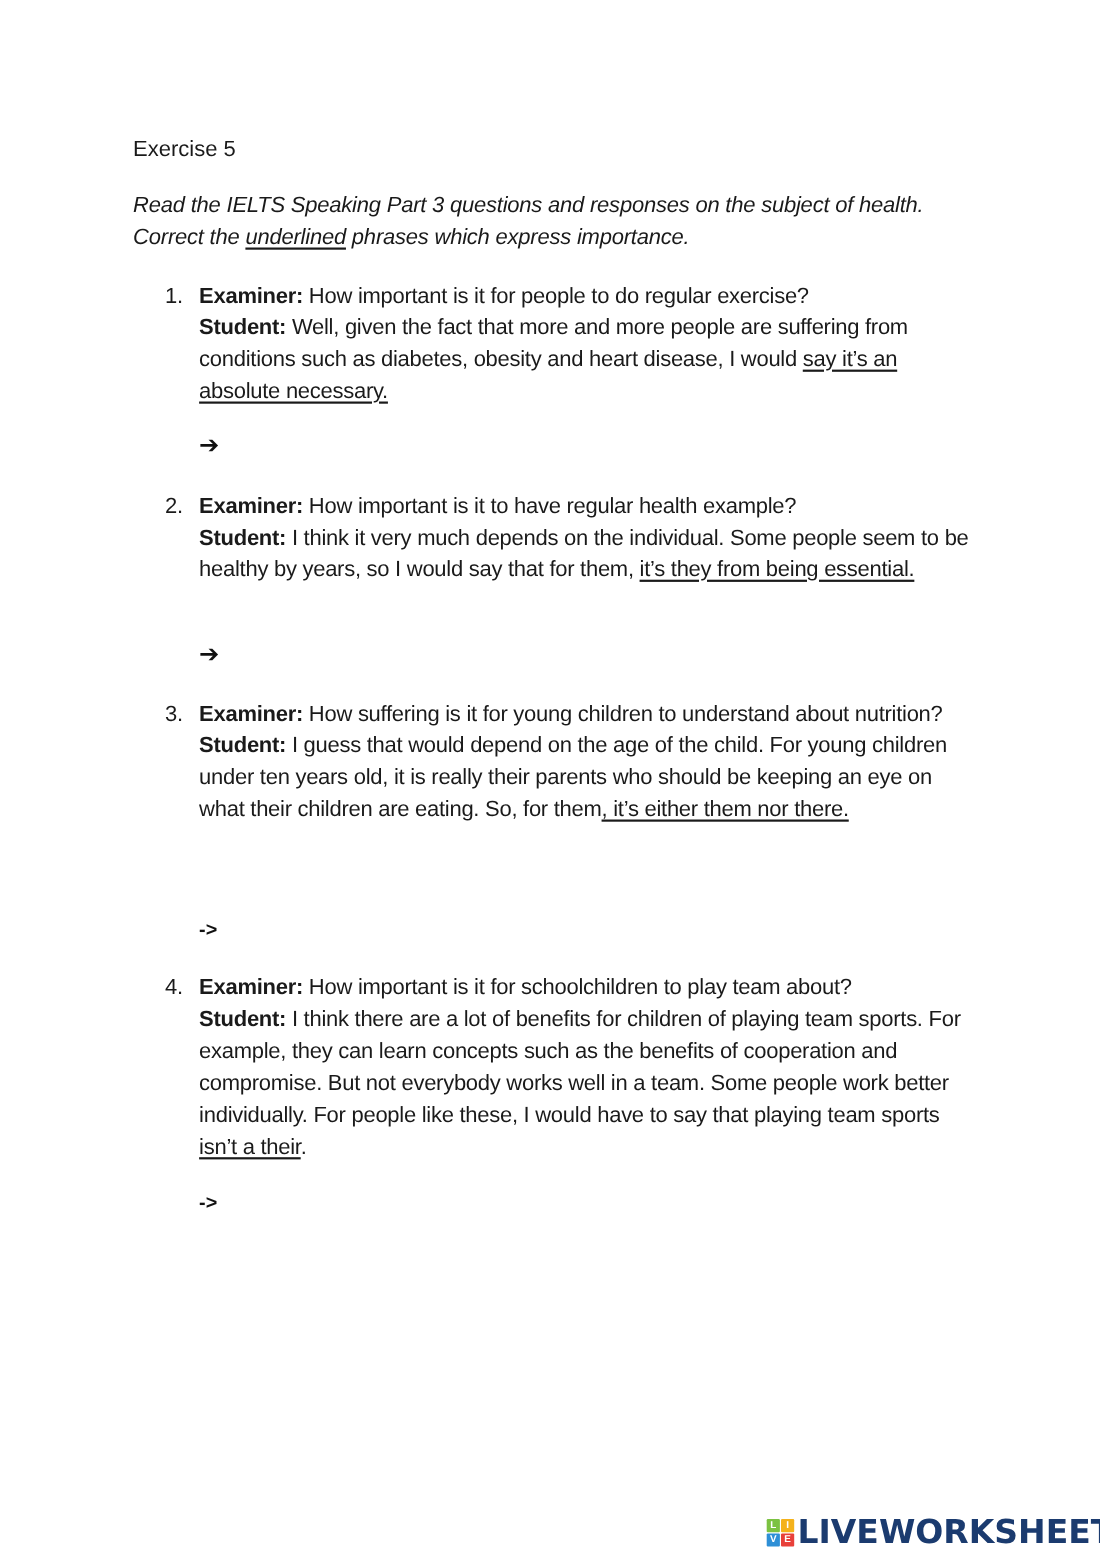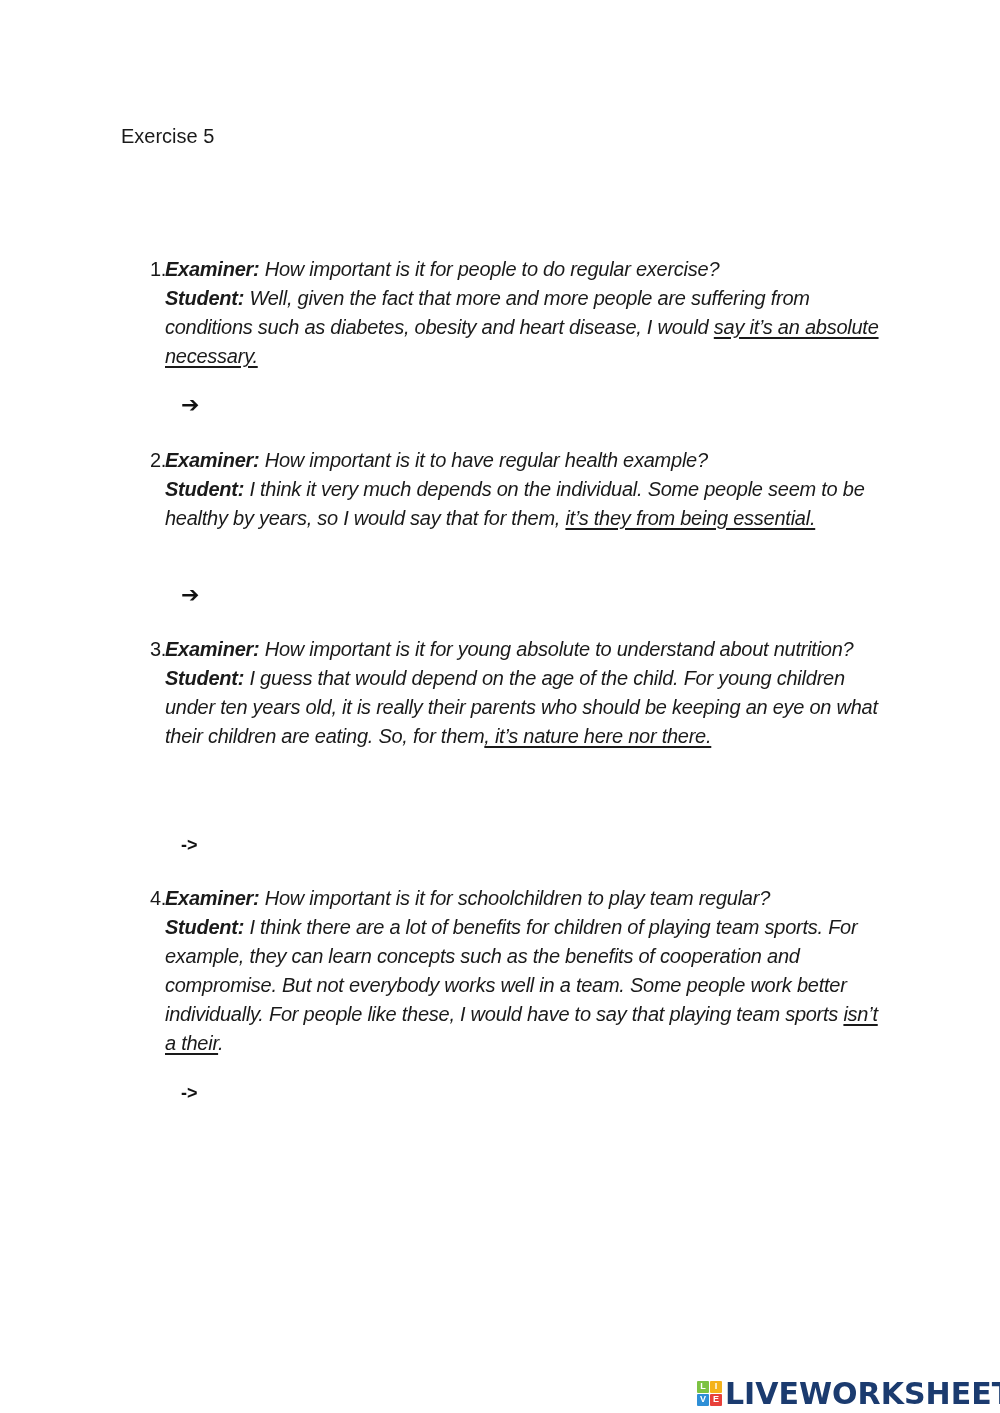"Read the IELTS Speaking Part" div.instructions { html: none -> <div> <span>Read the IELTS Speaking Part 3 questions and responses on the subject of health. Correct the </span><span>underlined</span><span> phrases which express importance.</span> </div> }
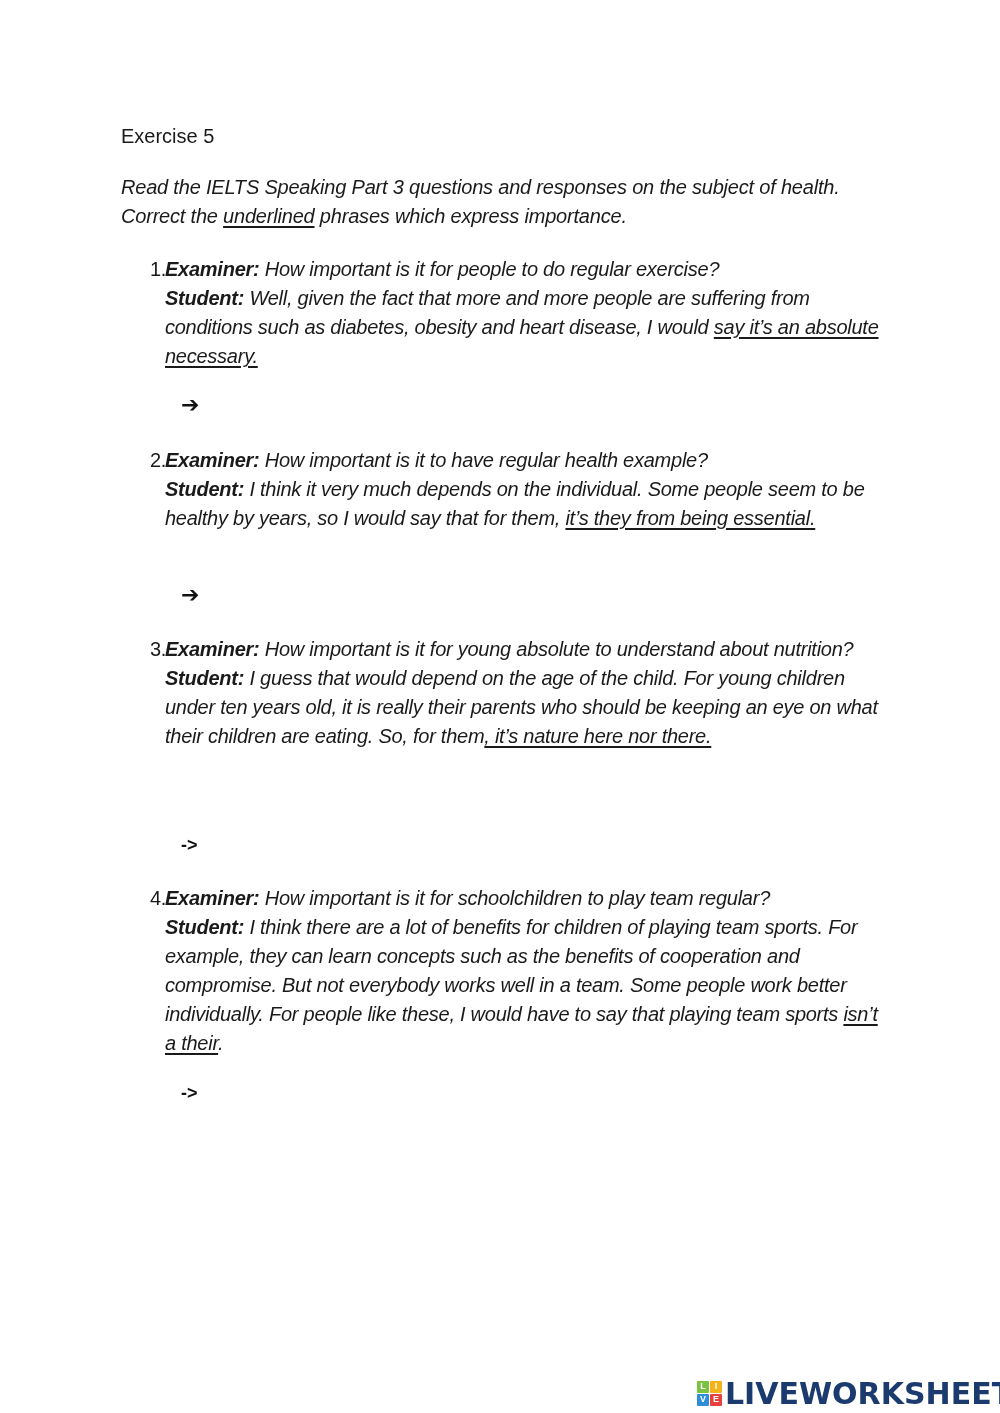"Examiner: How important is it" .item .body { font-style: italic -> none; margin-left: 15px -> 31px }
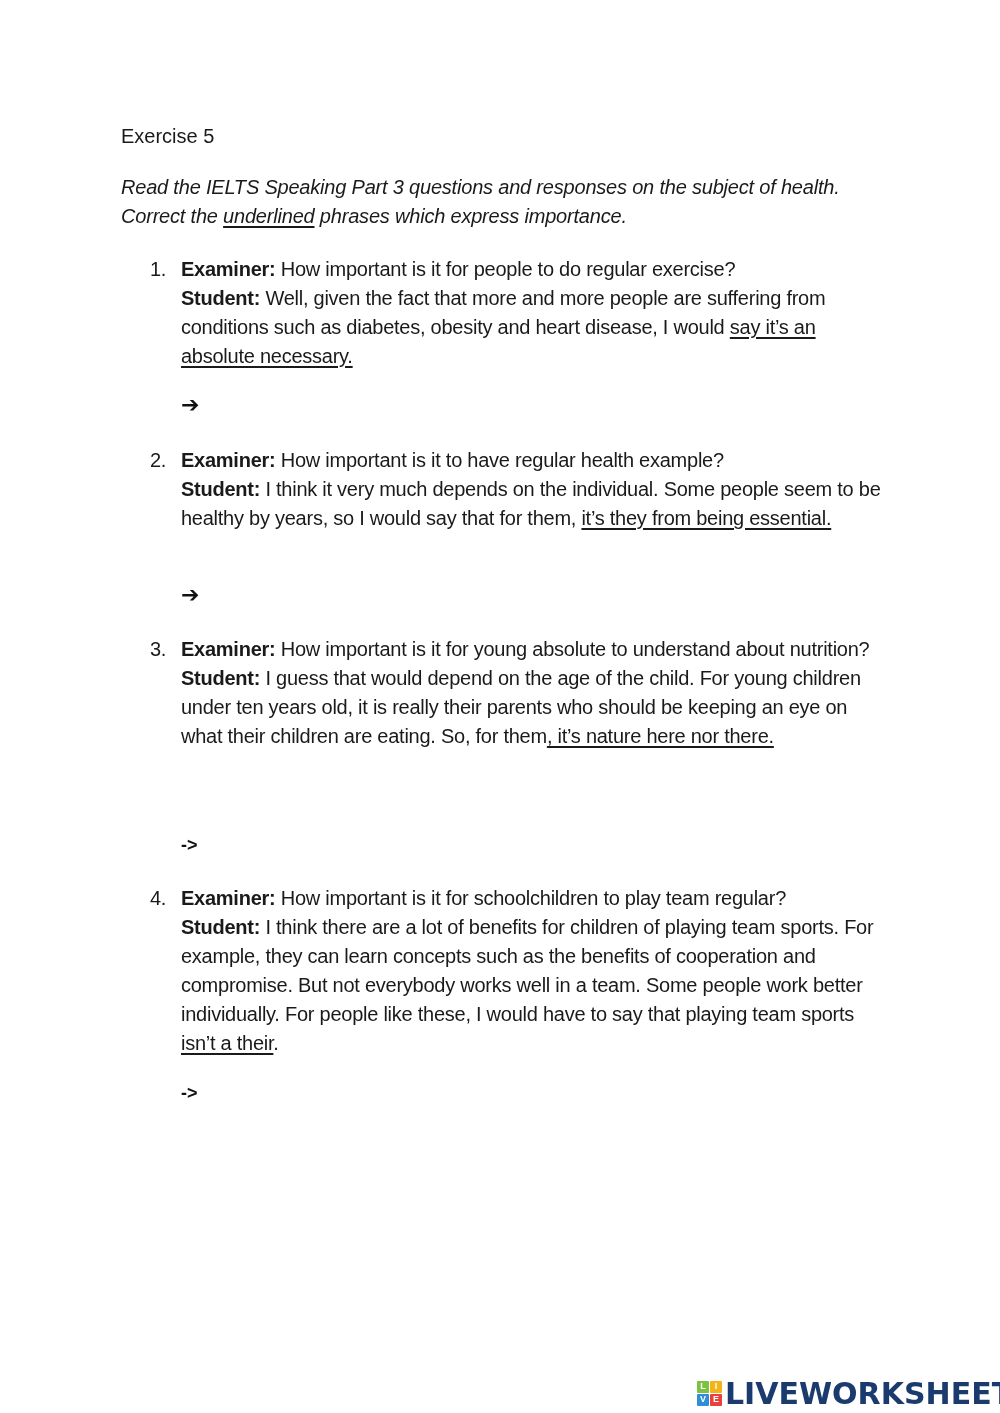"How important is it for young" span { text: important is it for young absolute -> suffering is it for young children }
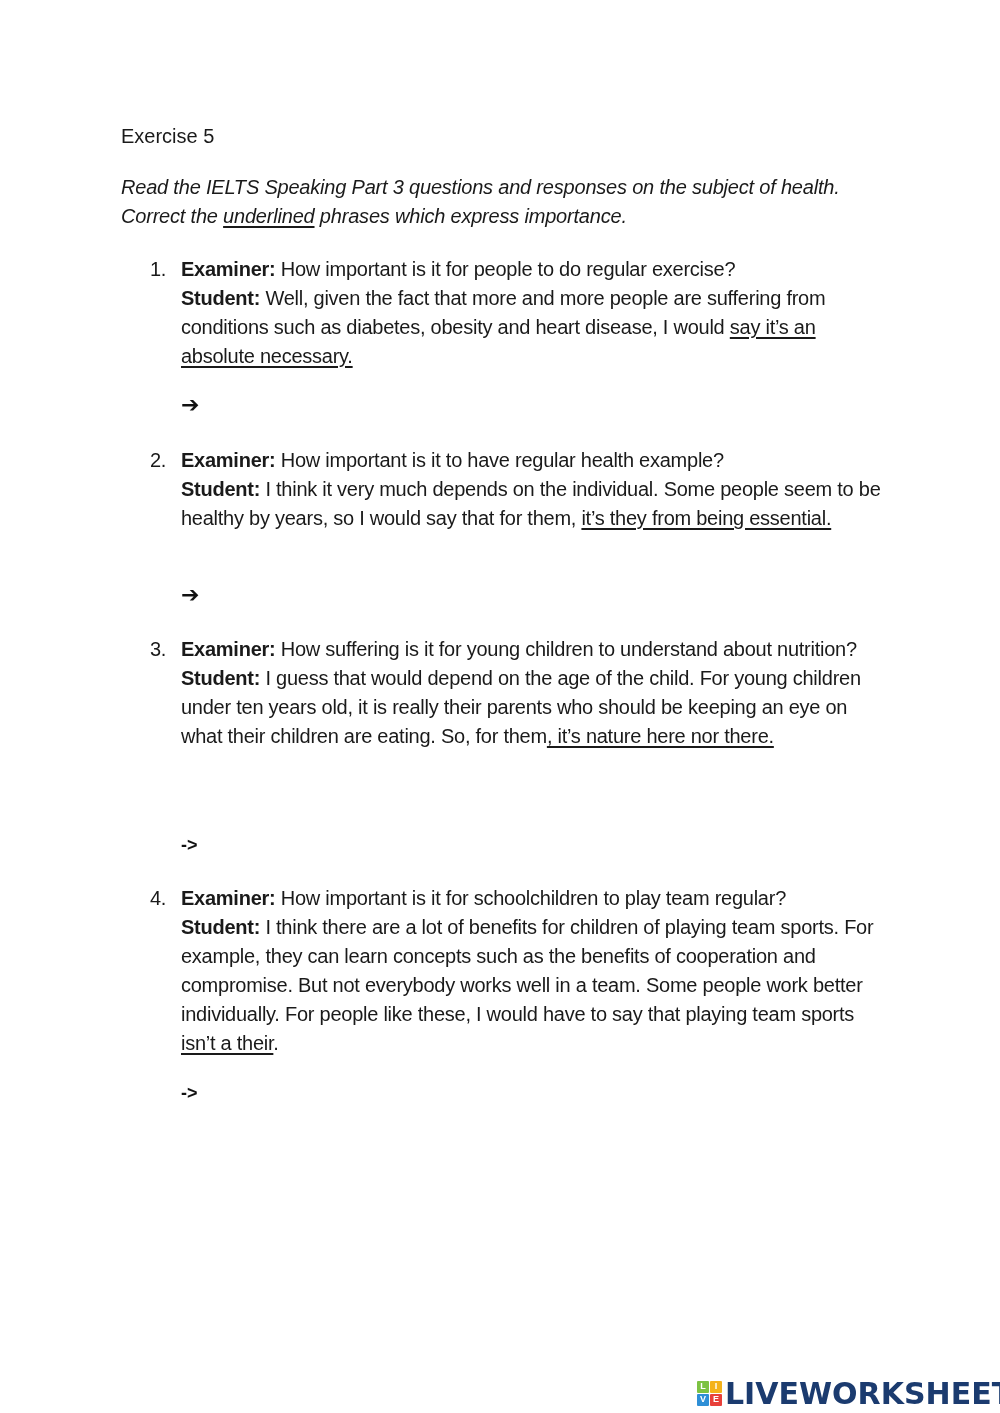", it’s nature here nor" span.u { text: nature here -> either them }
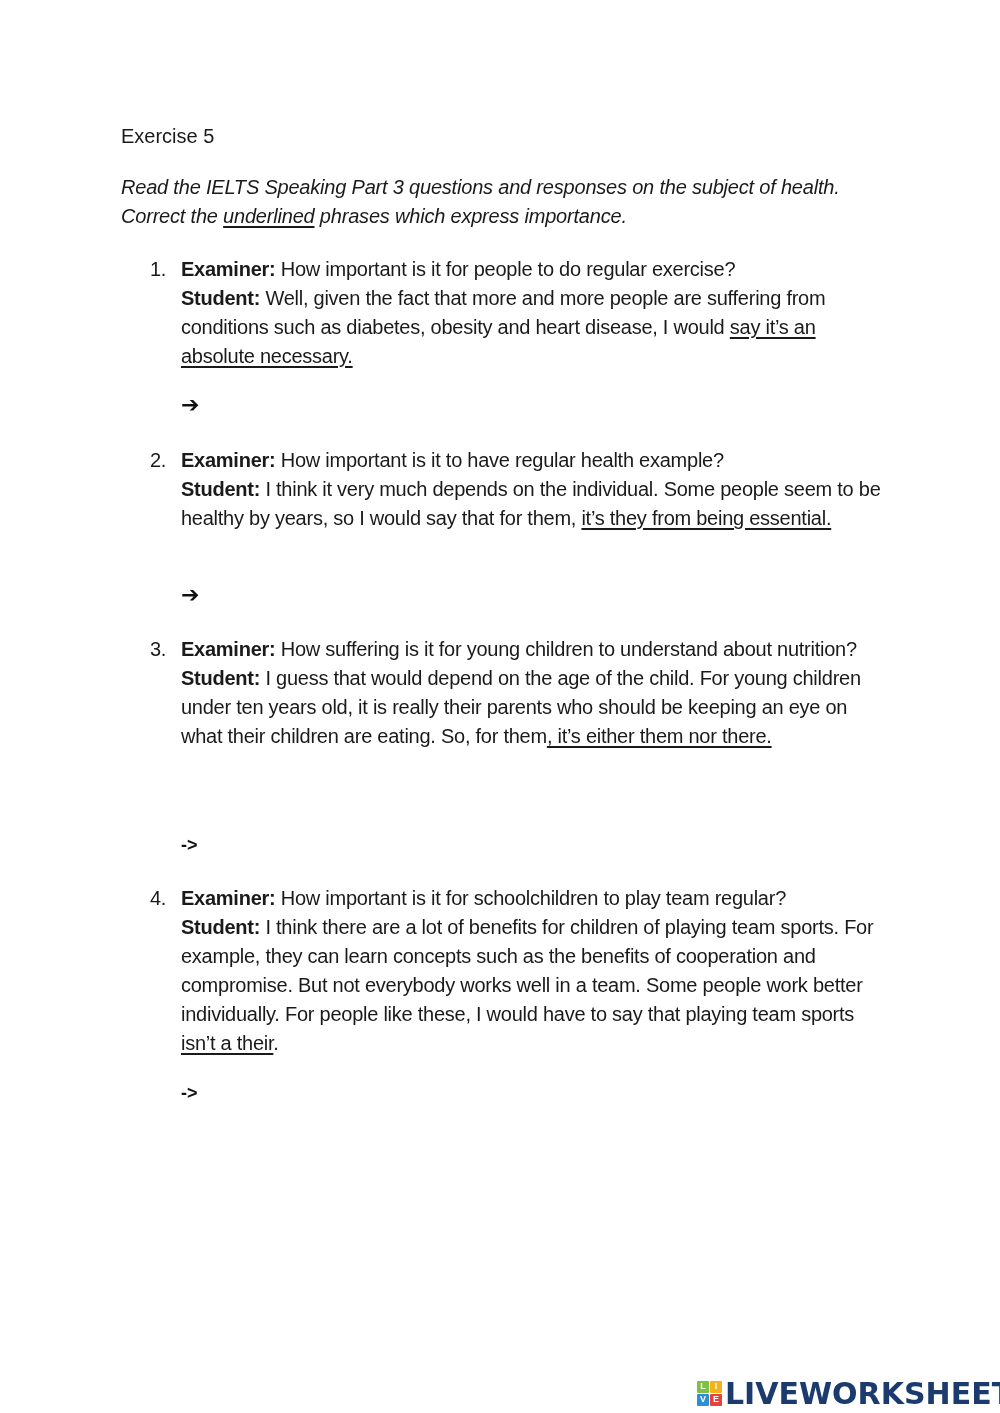"How important is it for schoolchildren" span { text: regular -> about }
